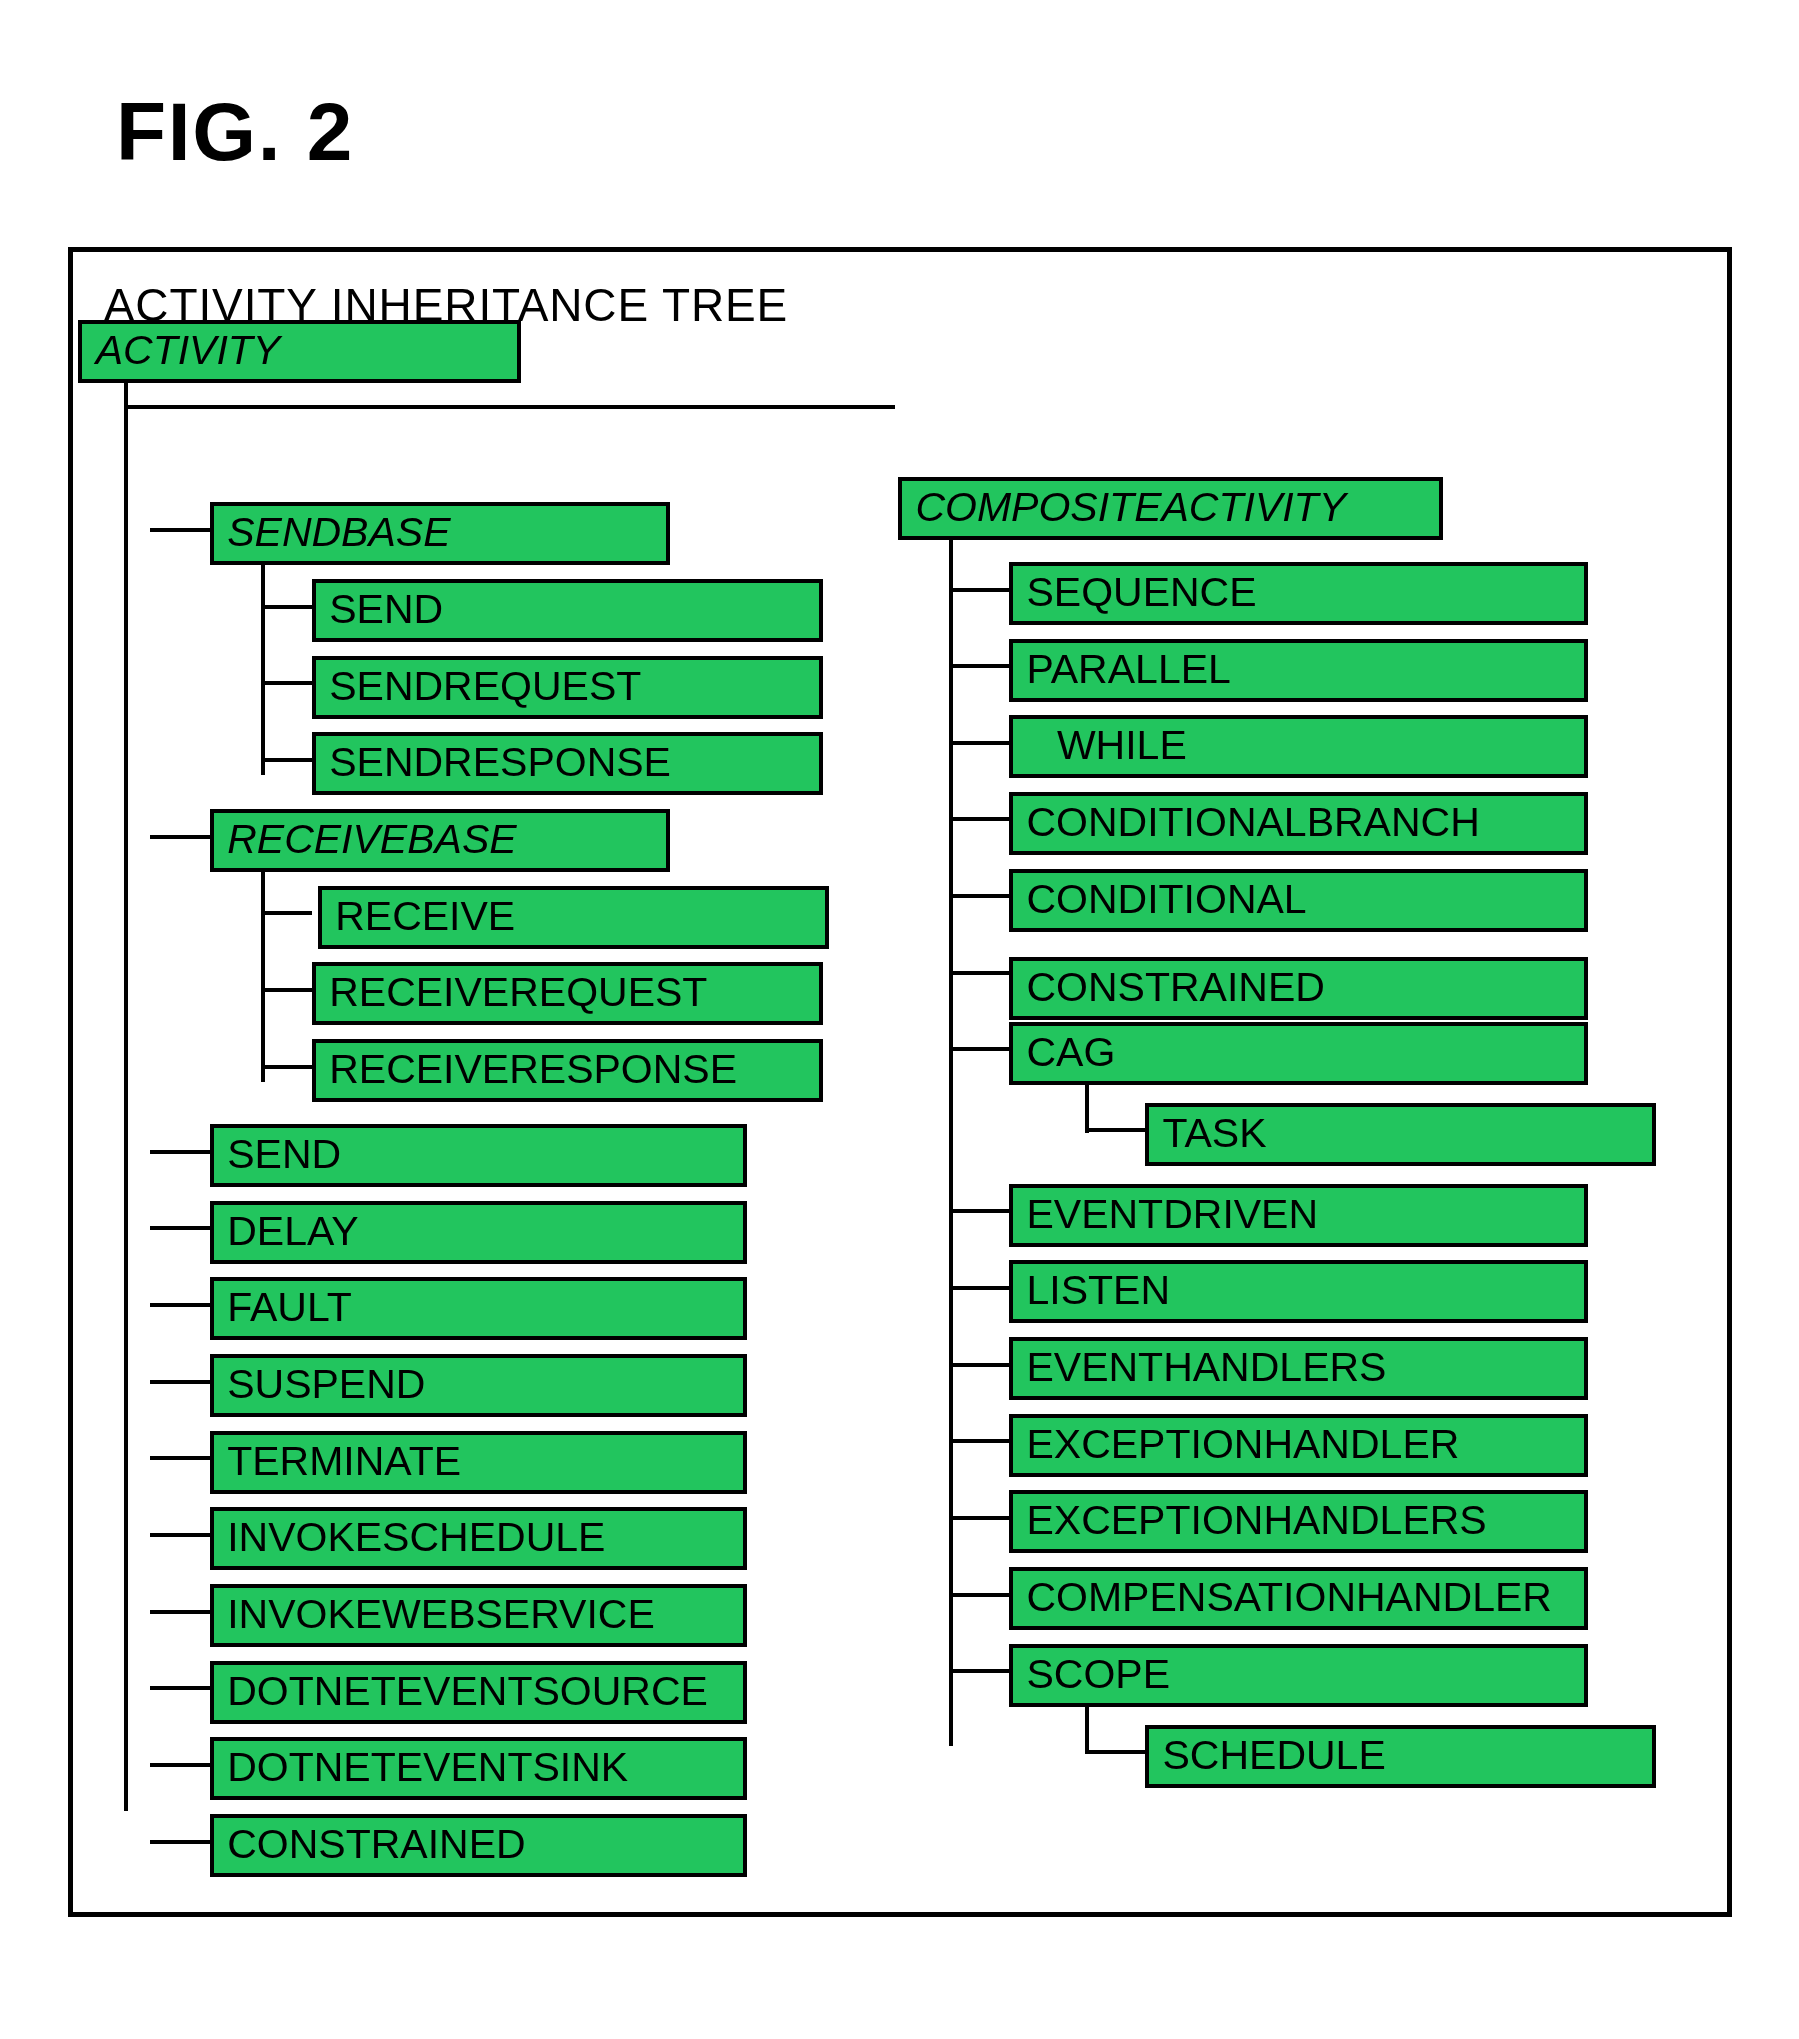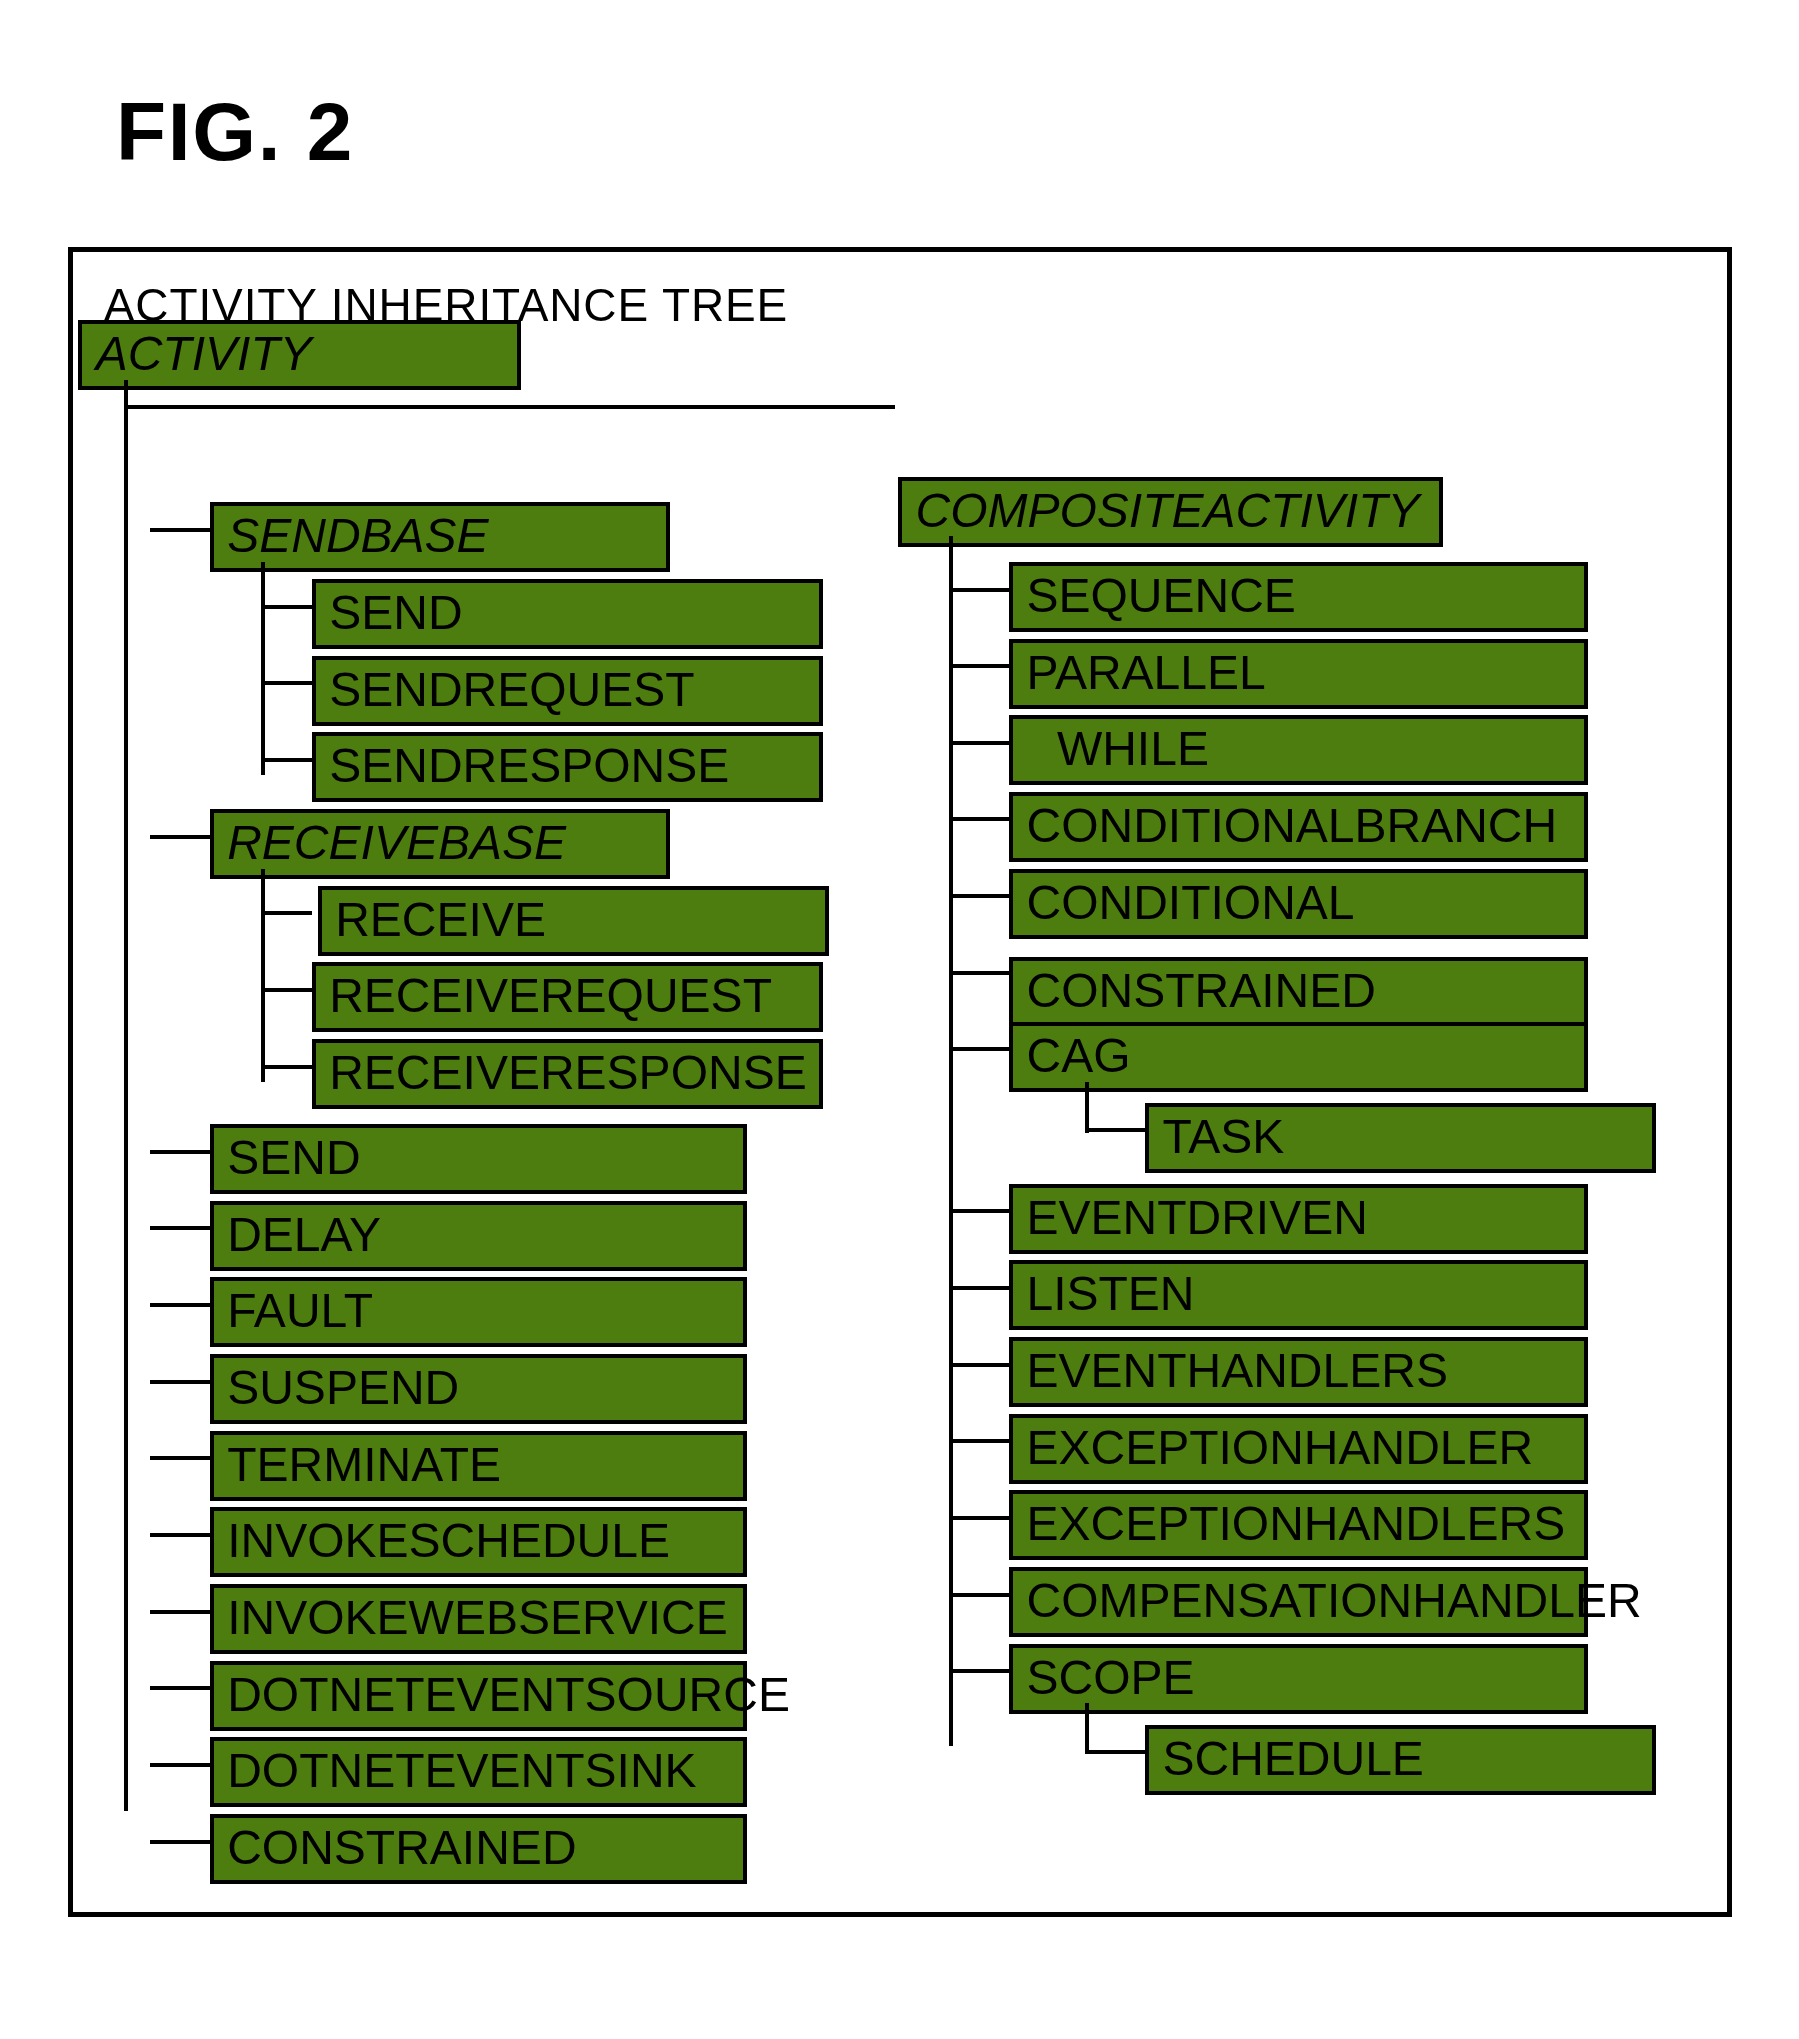"ACTIVITY" .node { background: #4d7c0f -> #22c55e; font-size: 48px -> 41px }
